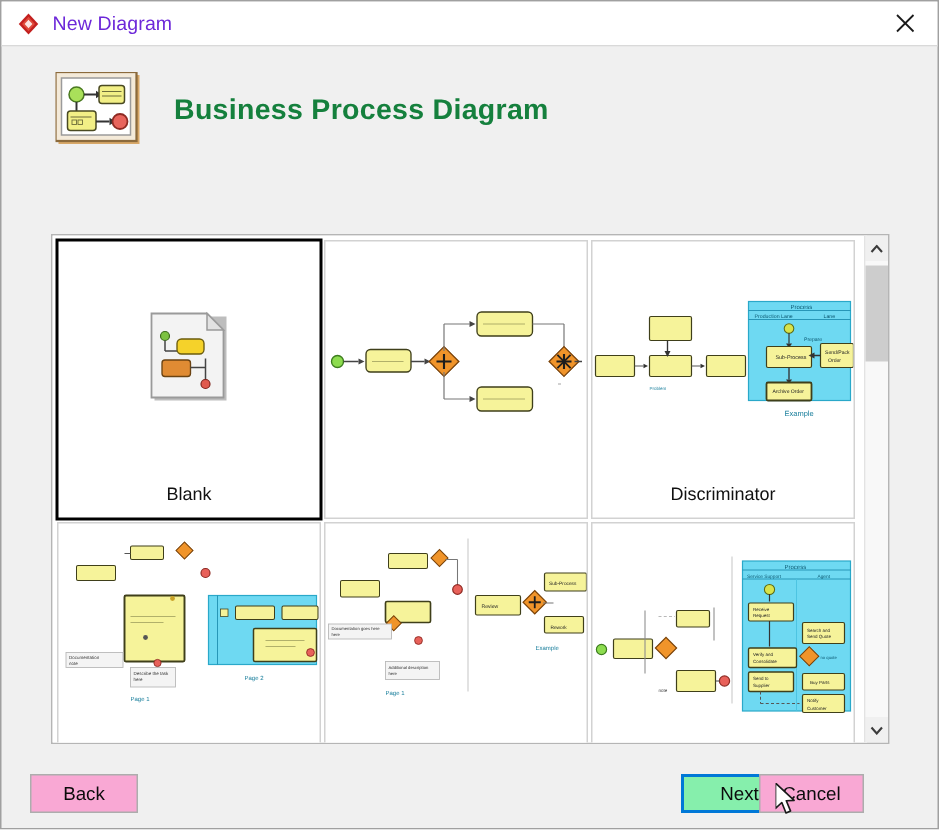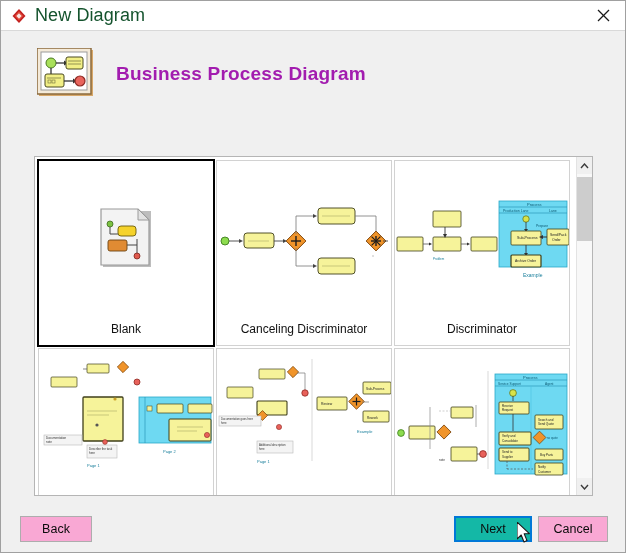"New Diagram" .titlebar-title { color: #14532d -> #6d28d9; font-size: 18px -> 13px }
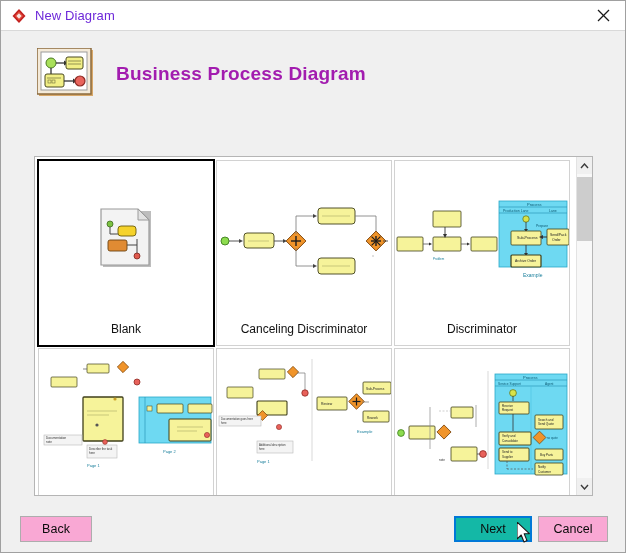"Business Process Diagram" .header-title { color: #a21caf -> #15803d }
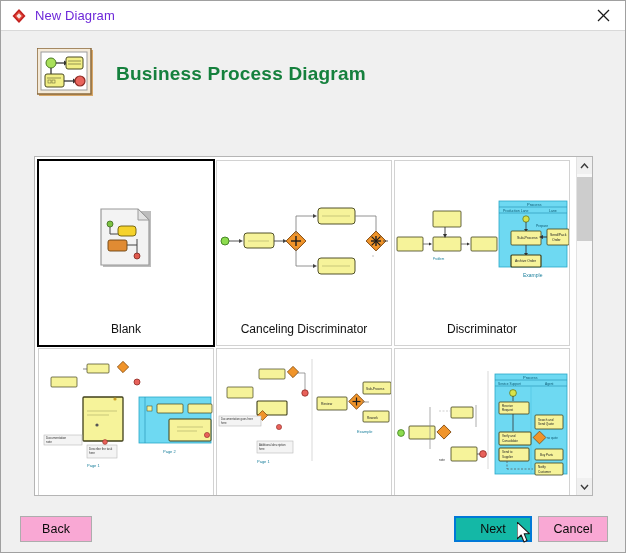"Canceling Discriminator" div.cell-label { html: <div>Canceling Discriminator</div> -> none }
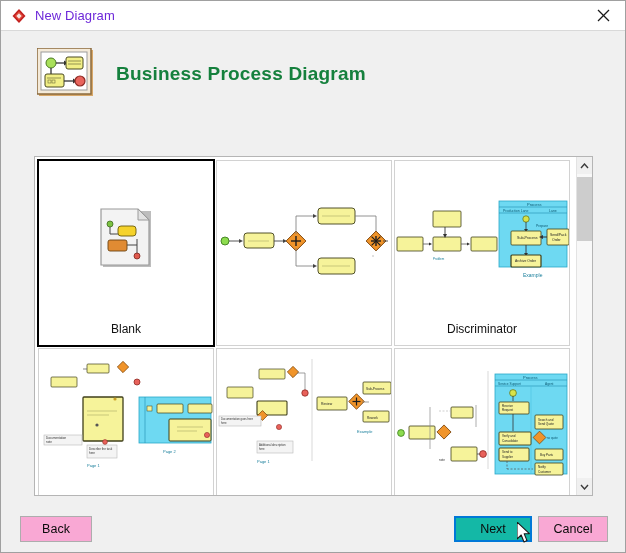"Next" .btn.primary-hover { background: #14b8a6 -> #86efac }
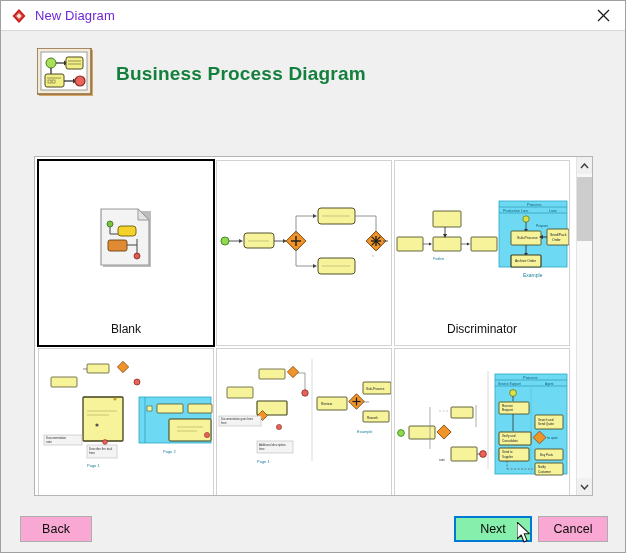"Cancel" #cancel-btn { left: 537px -> 505px }
